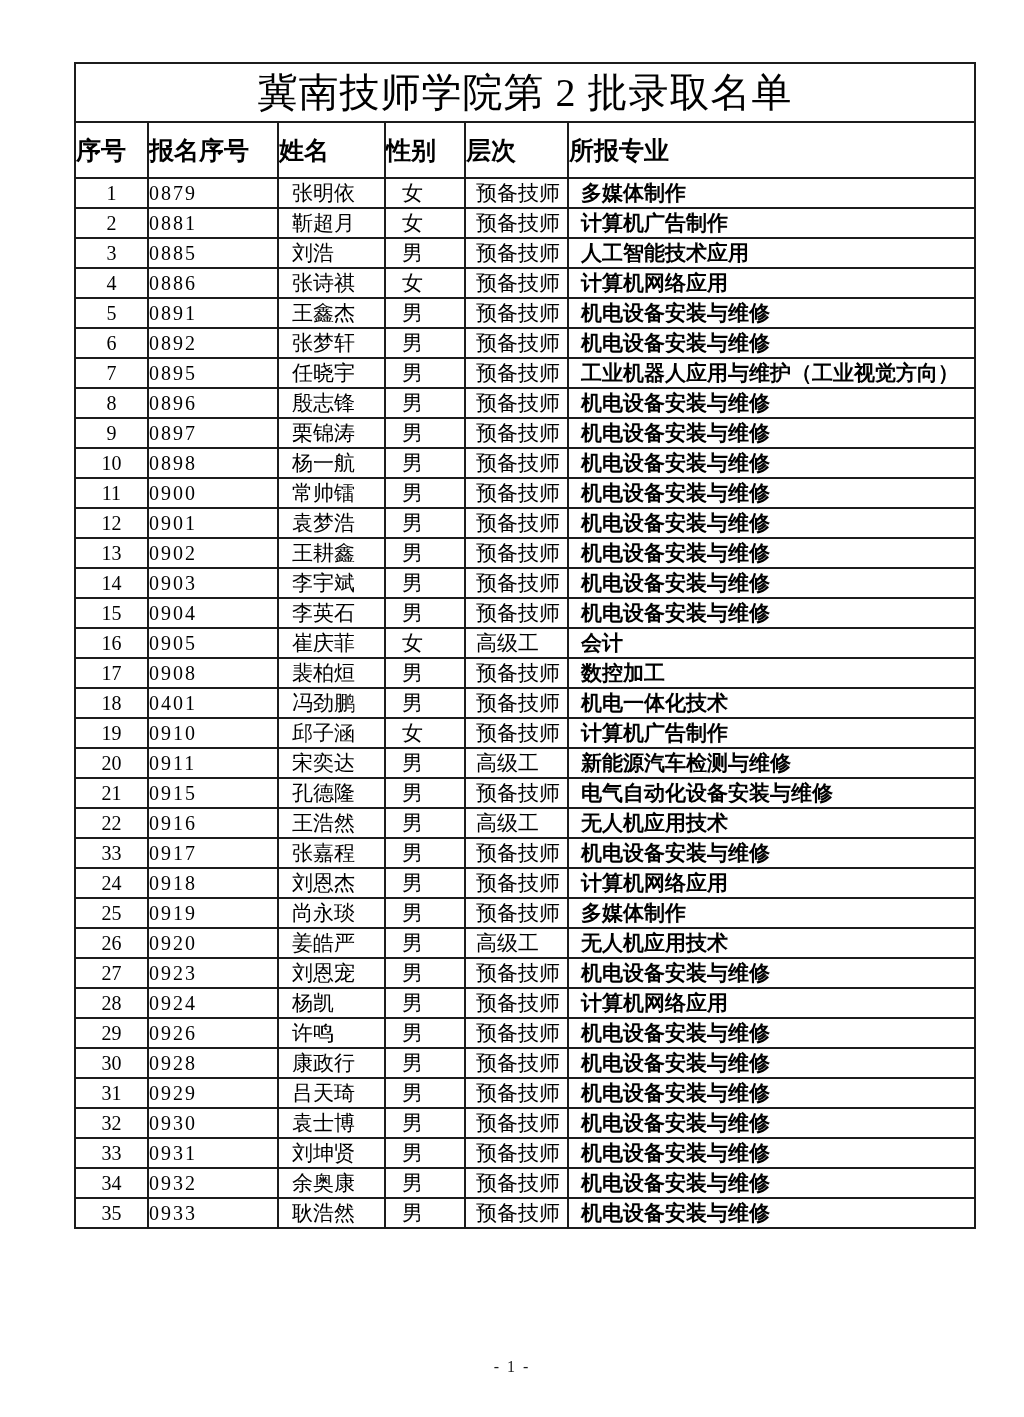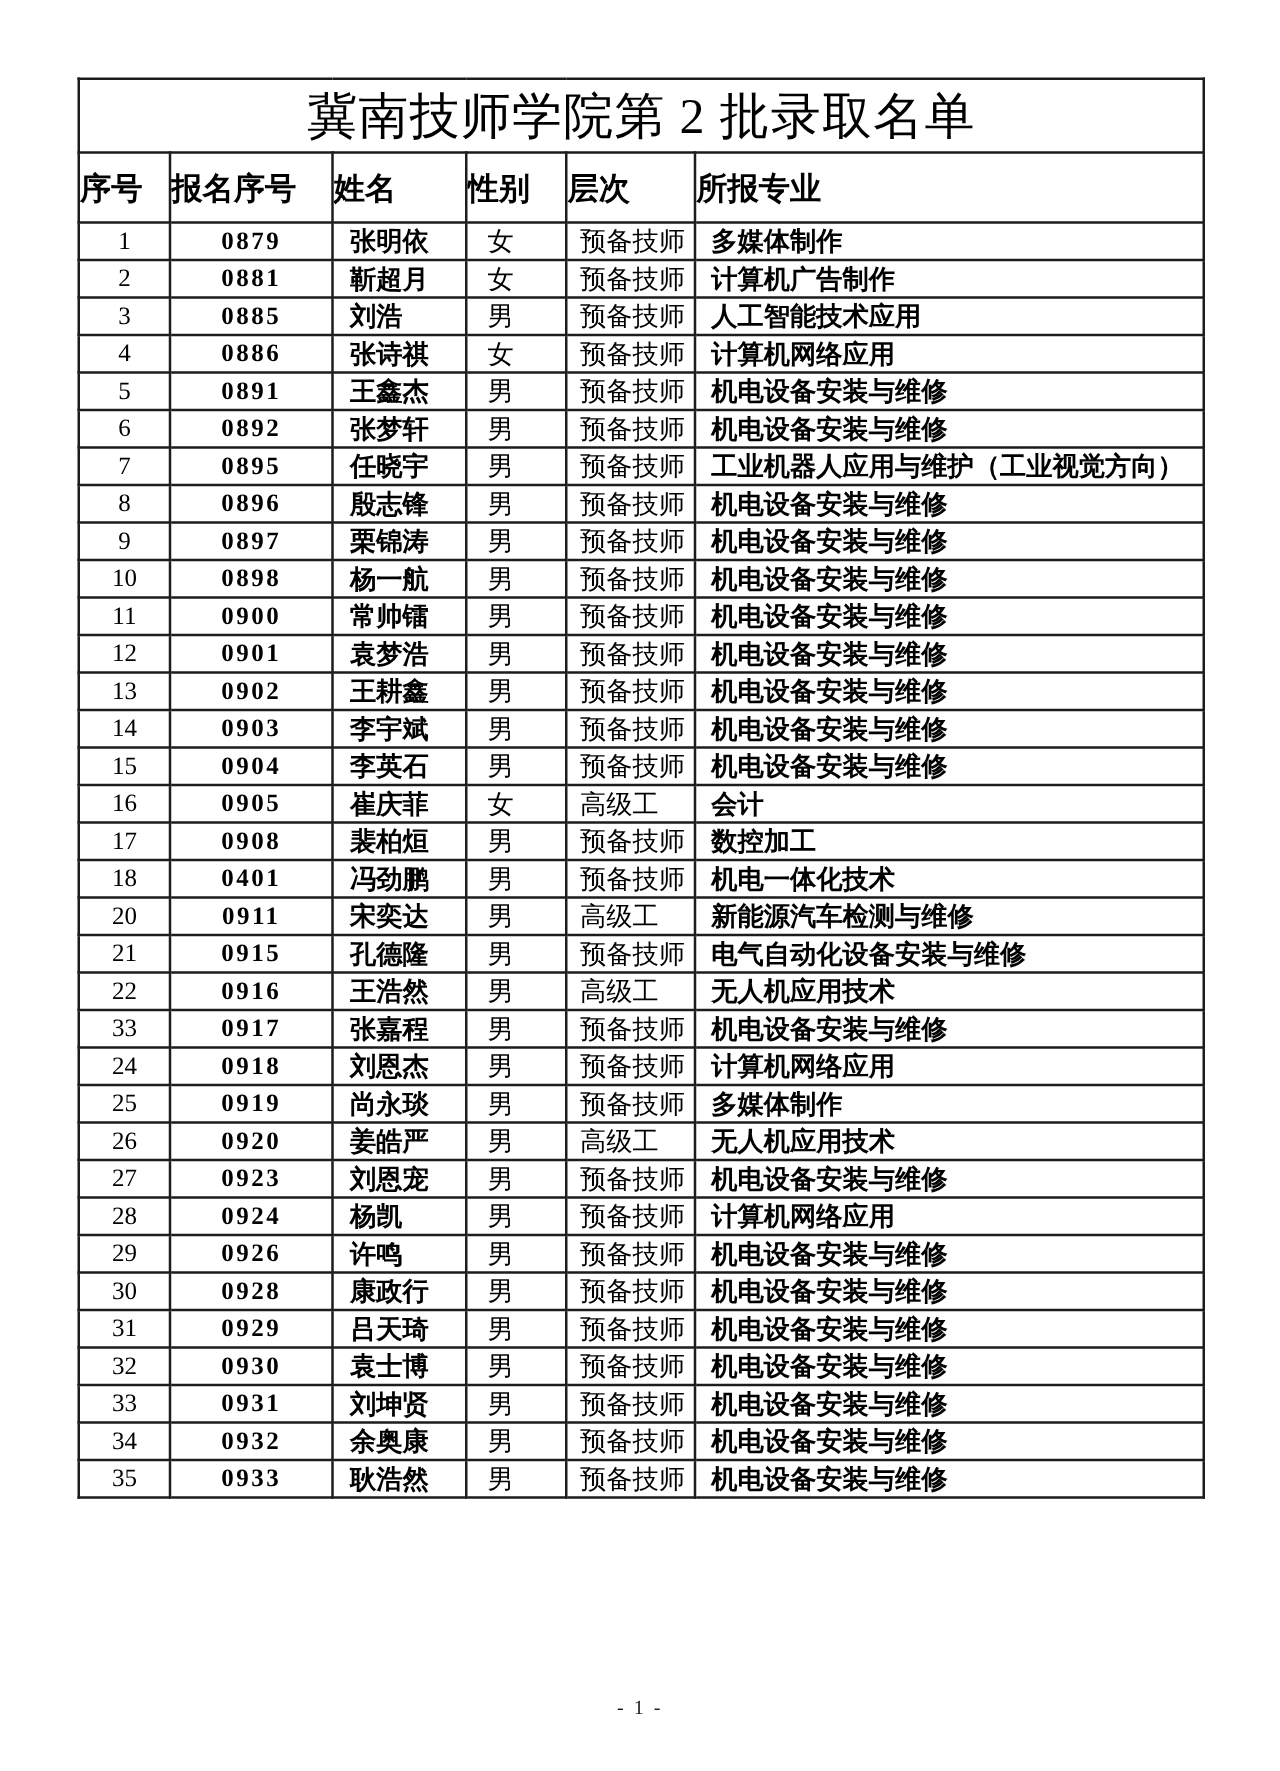"冀南技师学院第 2 批录取名单" table.roster { left: 62px -> 74px }
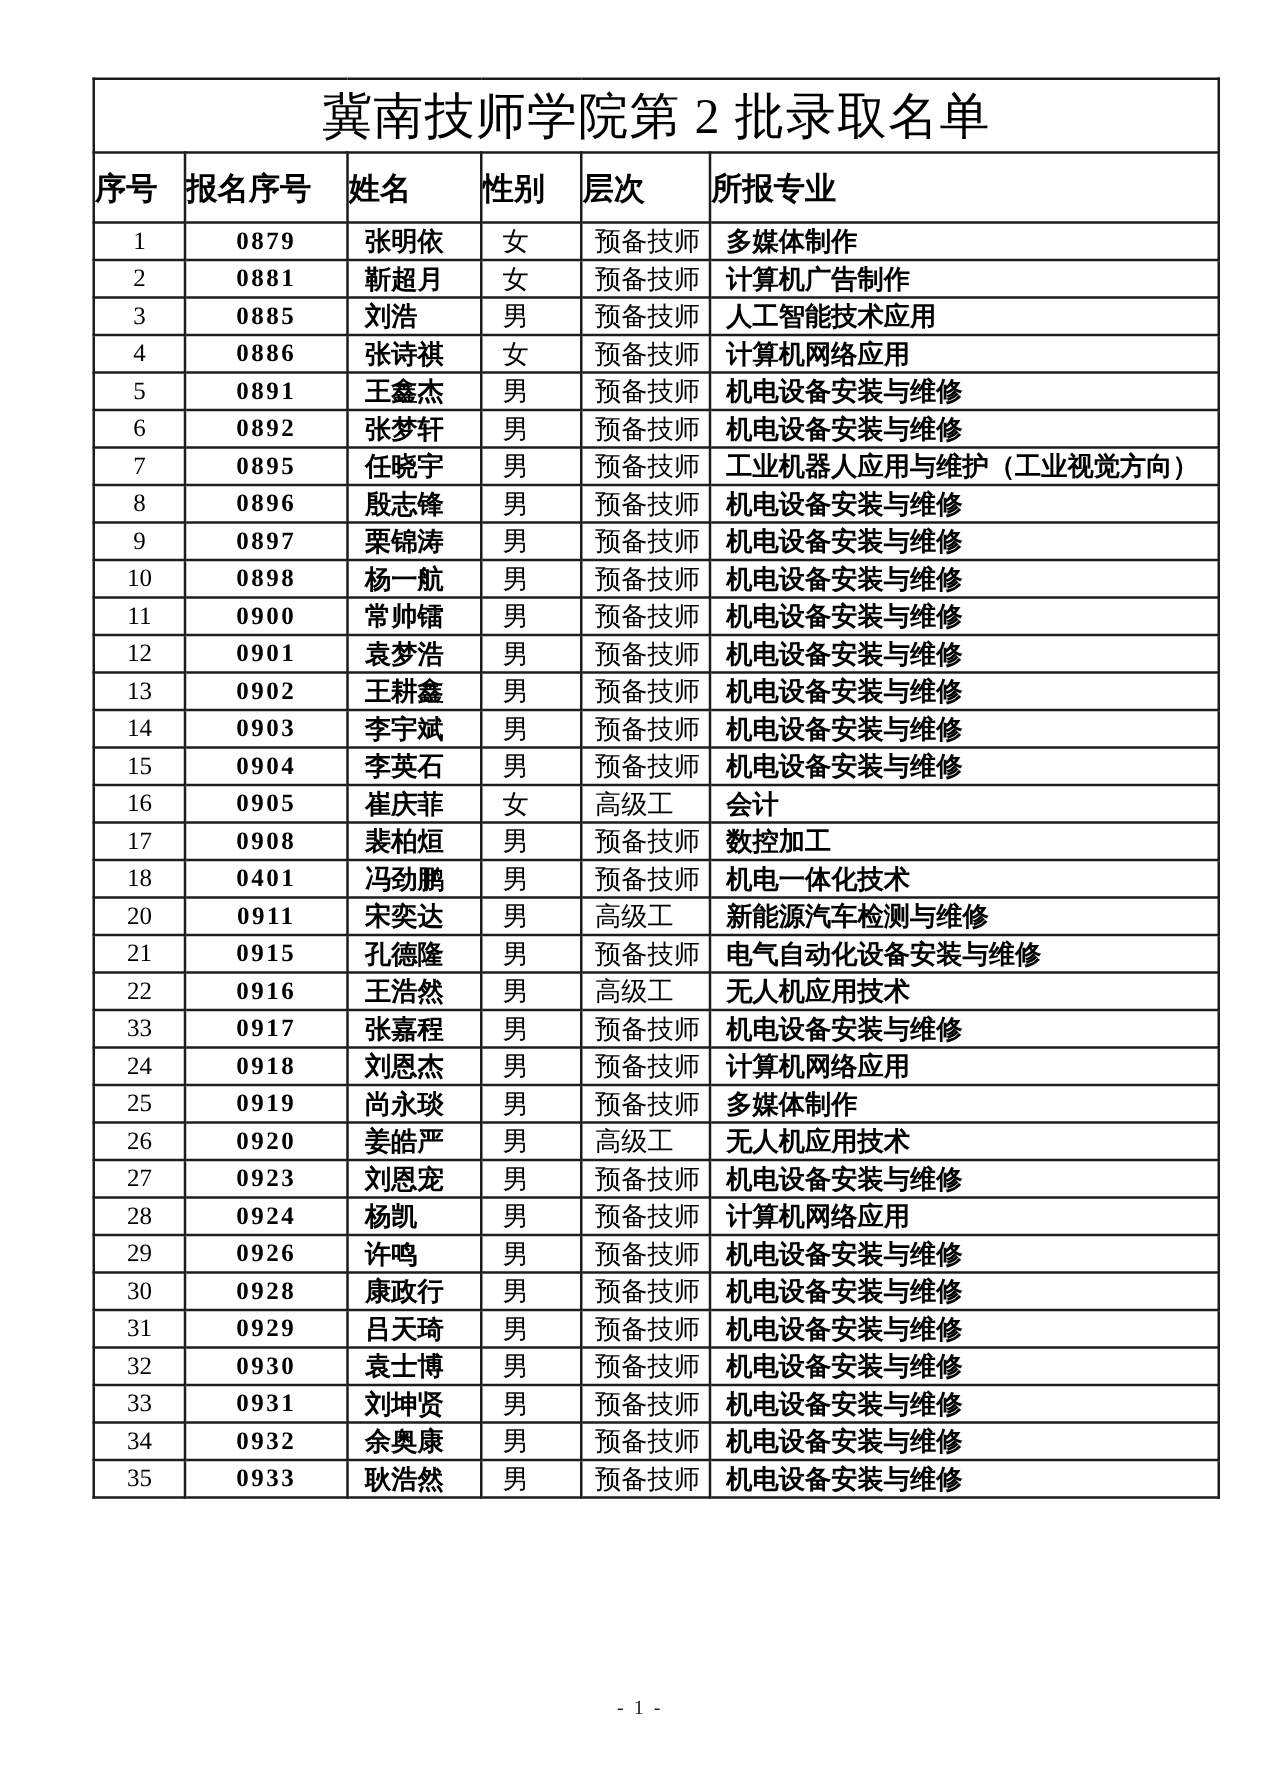"0879" tbody td.c1 { font-weight: bold -> none; text-align: center -> none }
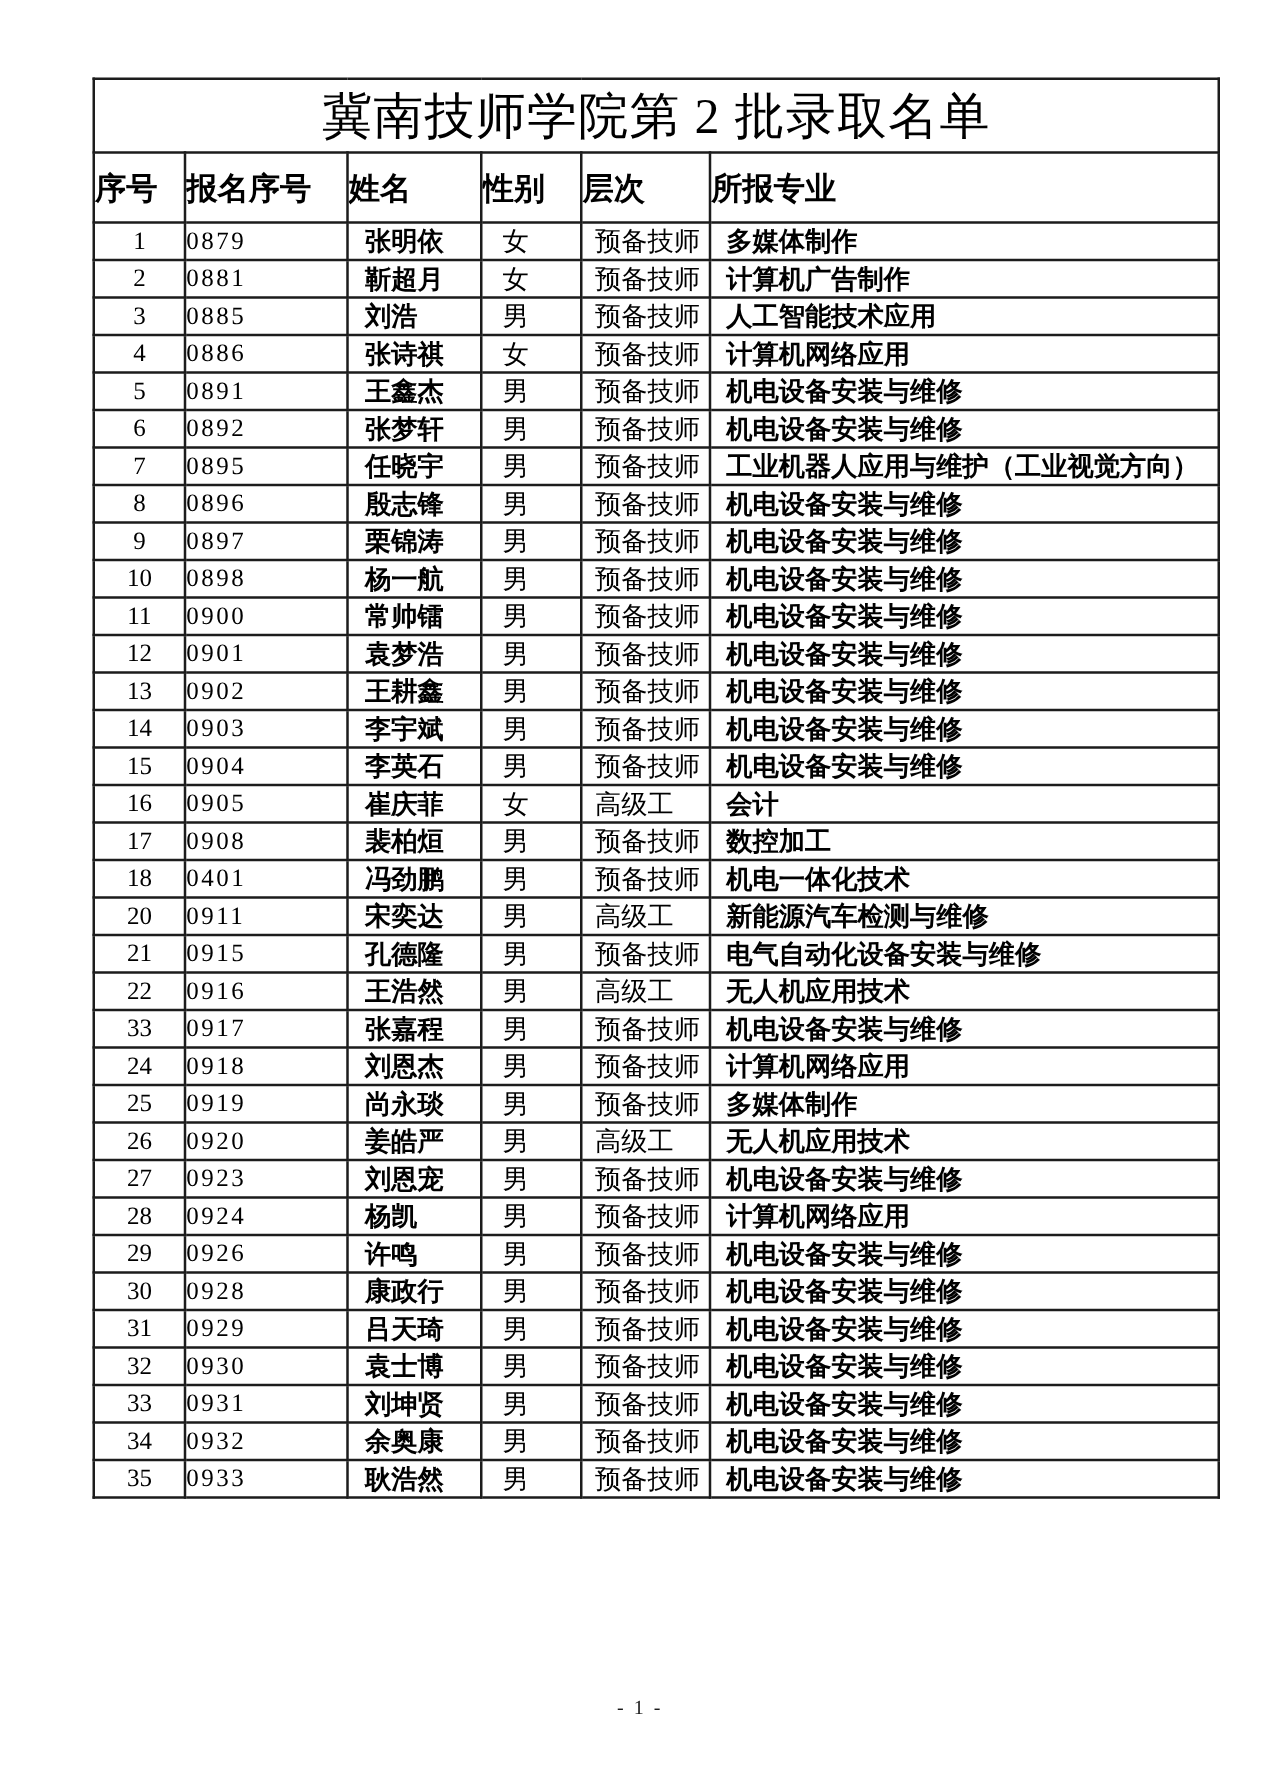"张明依" tbody td.c2 { font-weight: bold -> none }
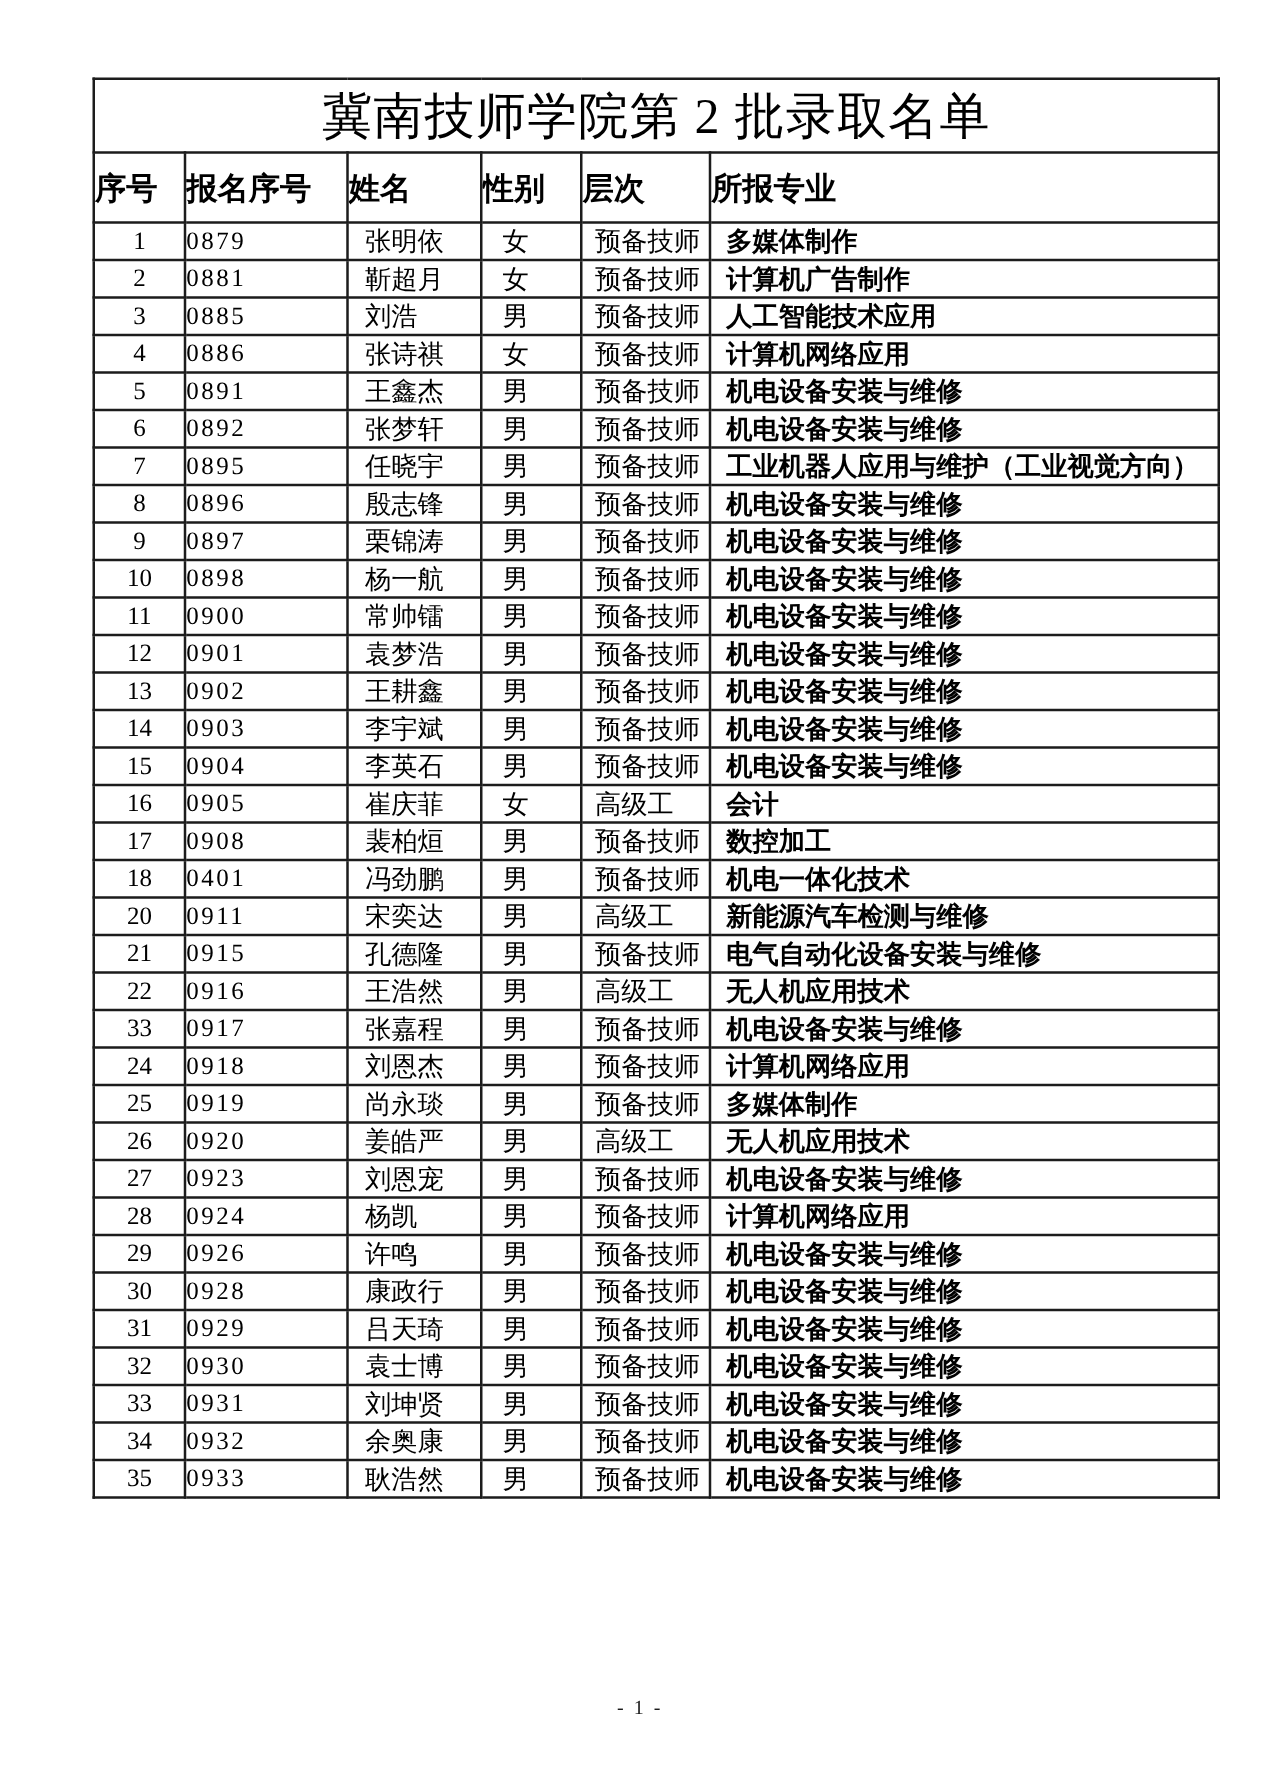"19" tr { html: none -> <tr> <td>19</td> <td>0910</td> <td>邱子涵</td> <td>女</td> <td>预备技师</td> <td>计算机广告制作</td> </tr> }
